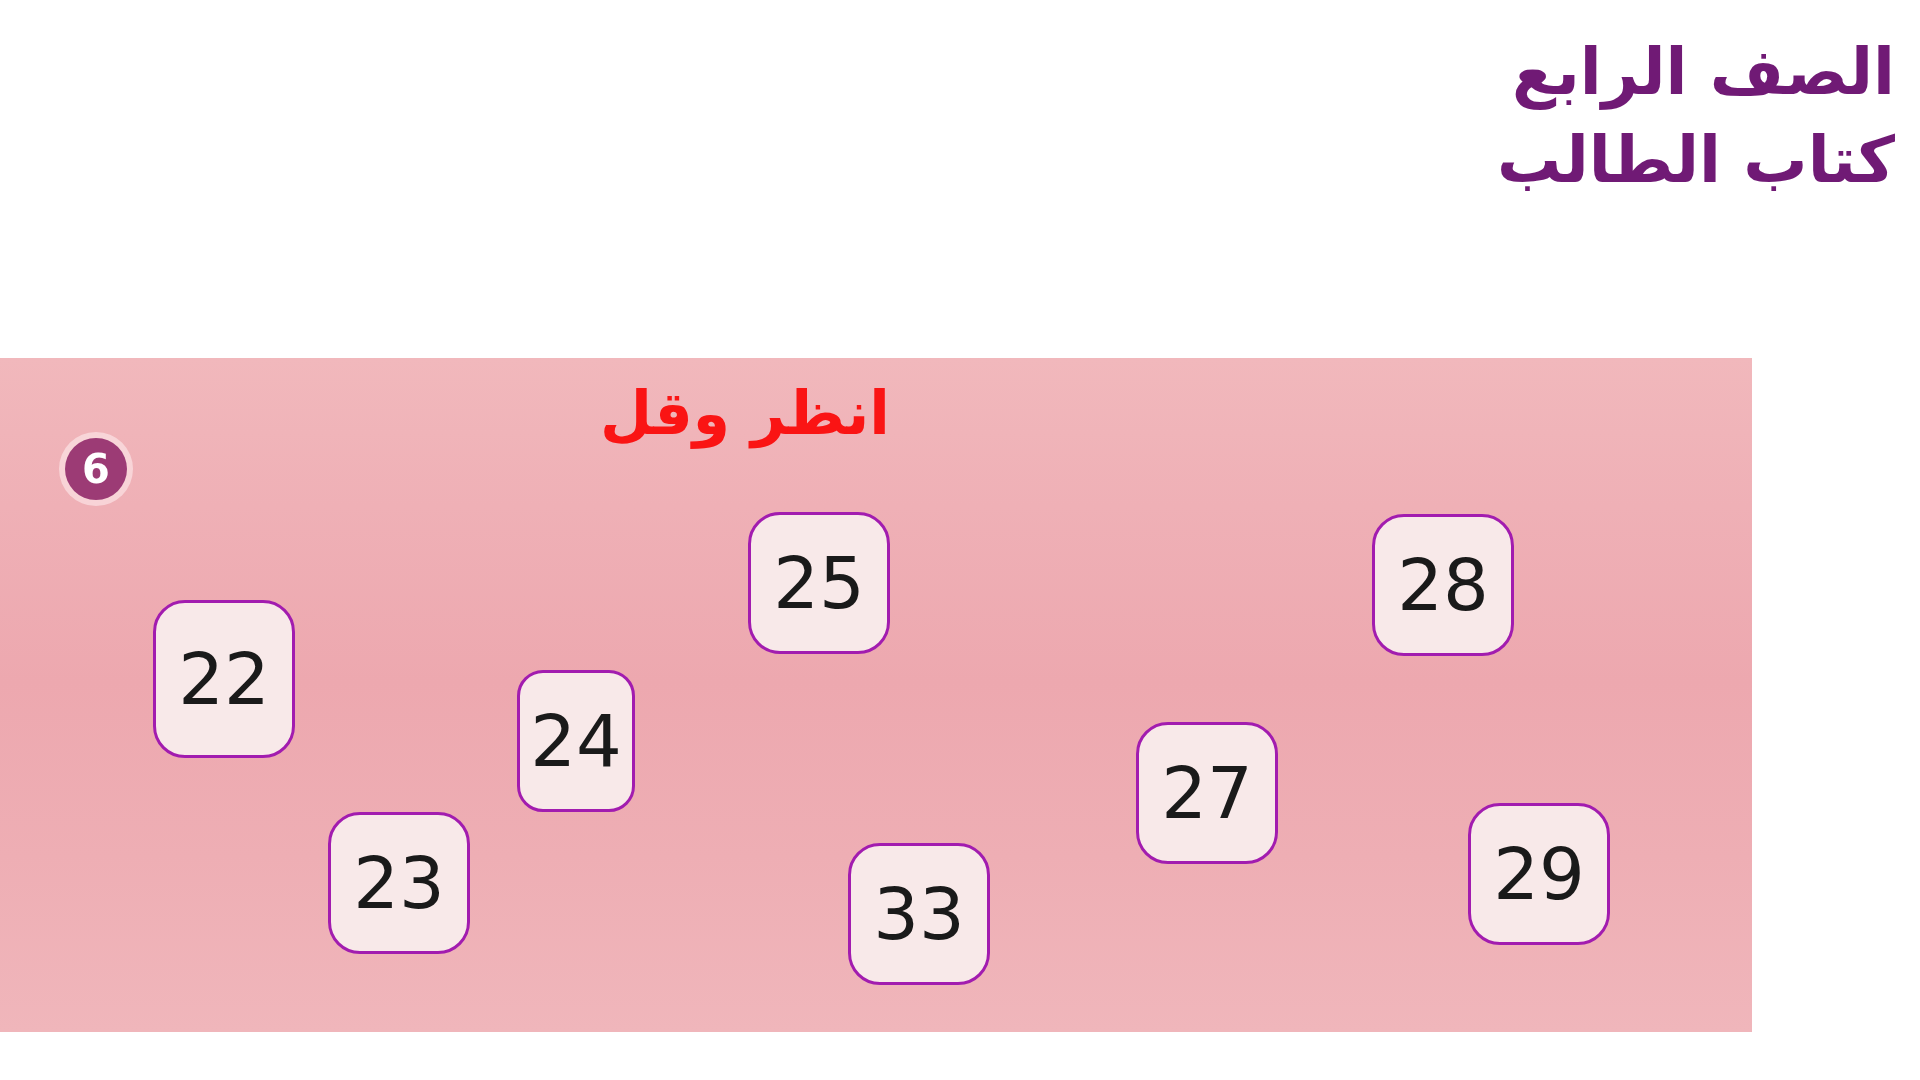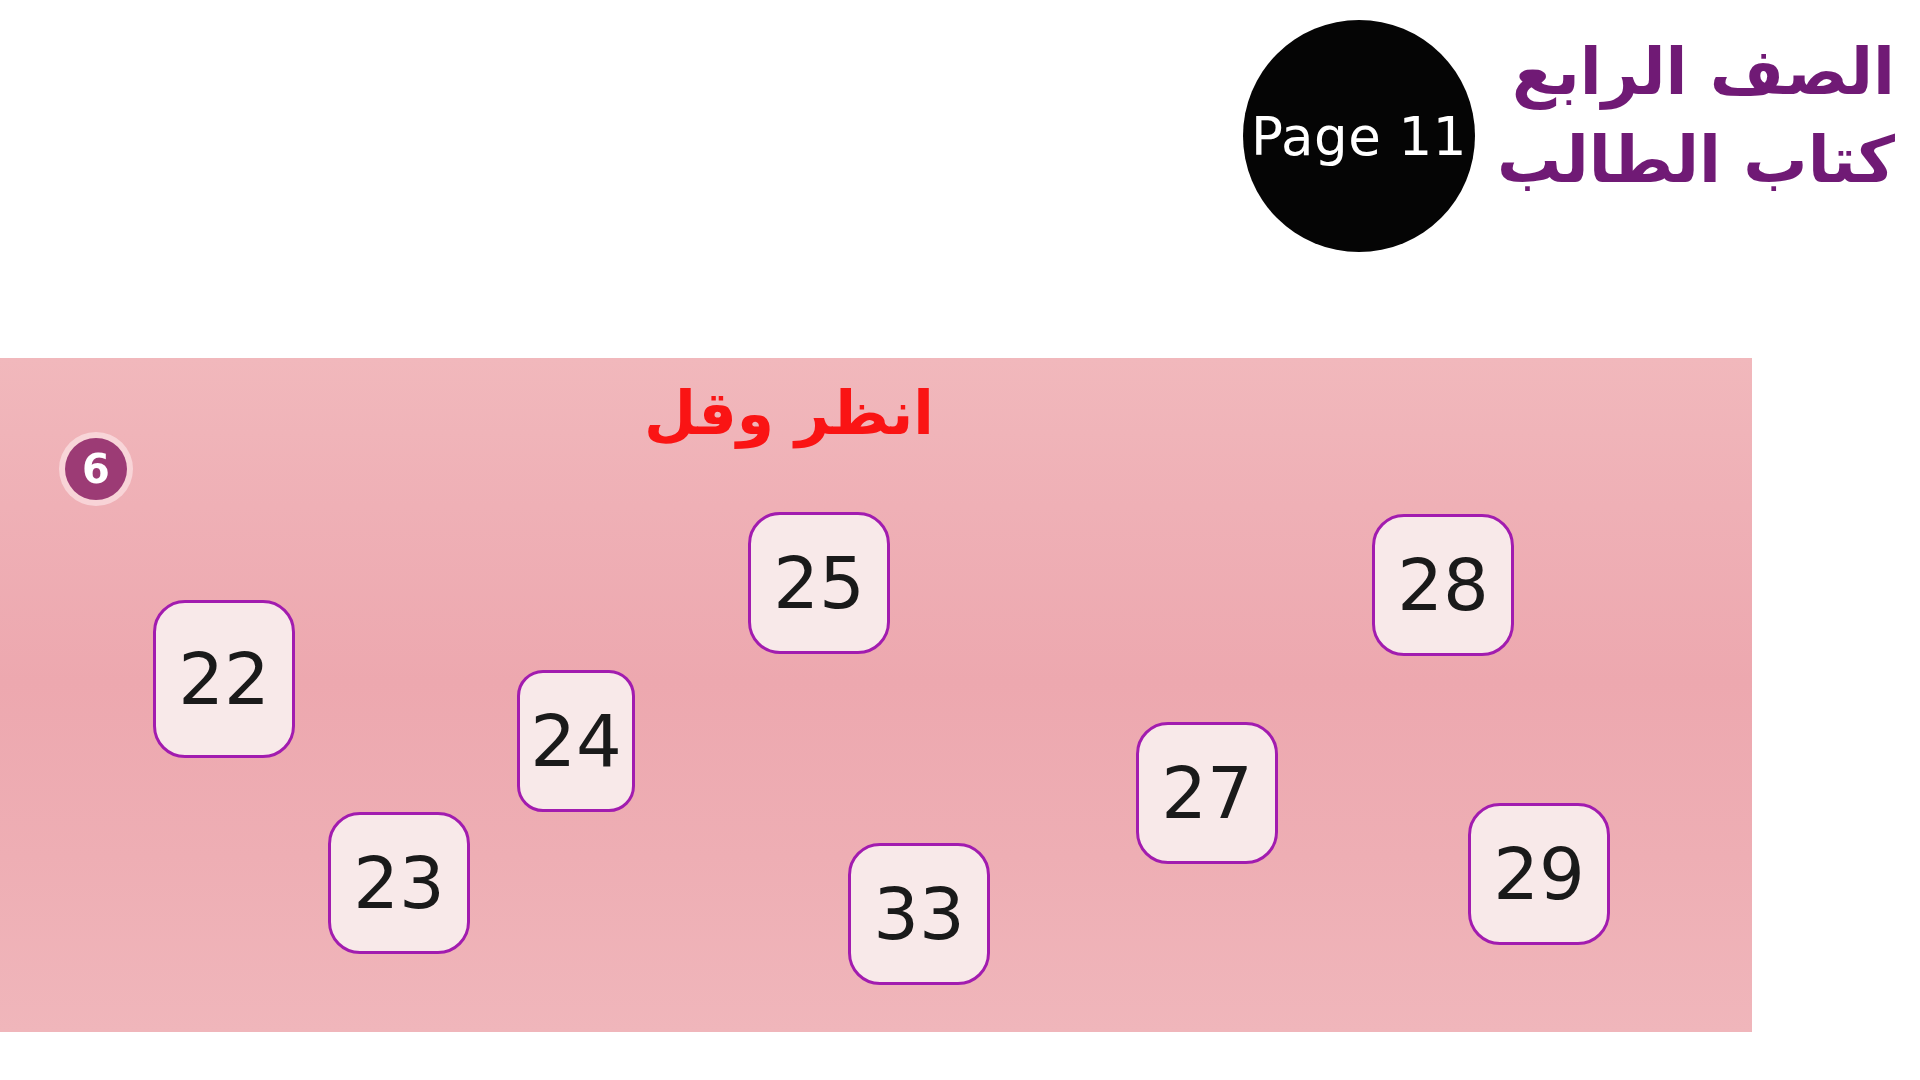"Page 11" div.page-badge { html: <div> <span>Page 11</span> </div> -> none }
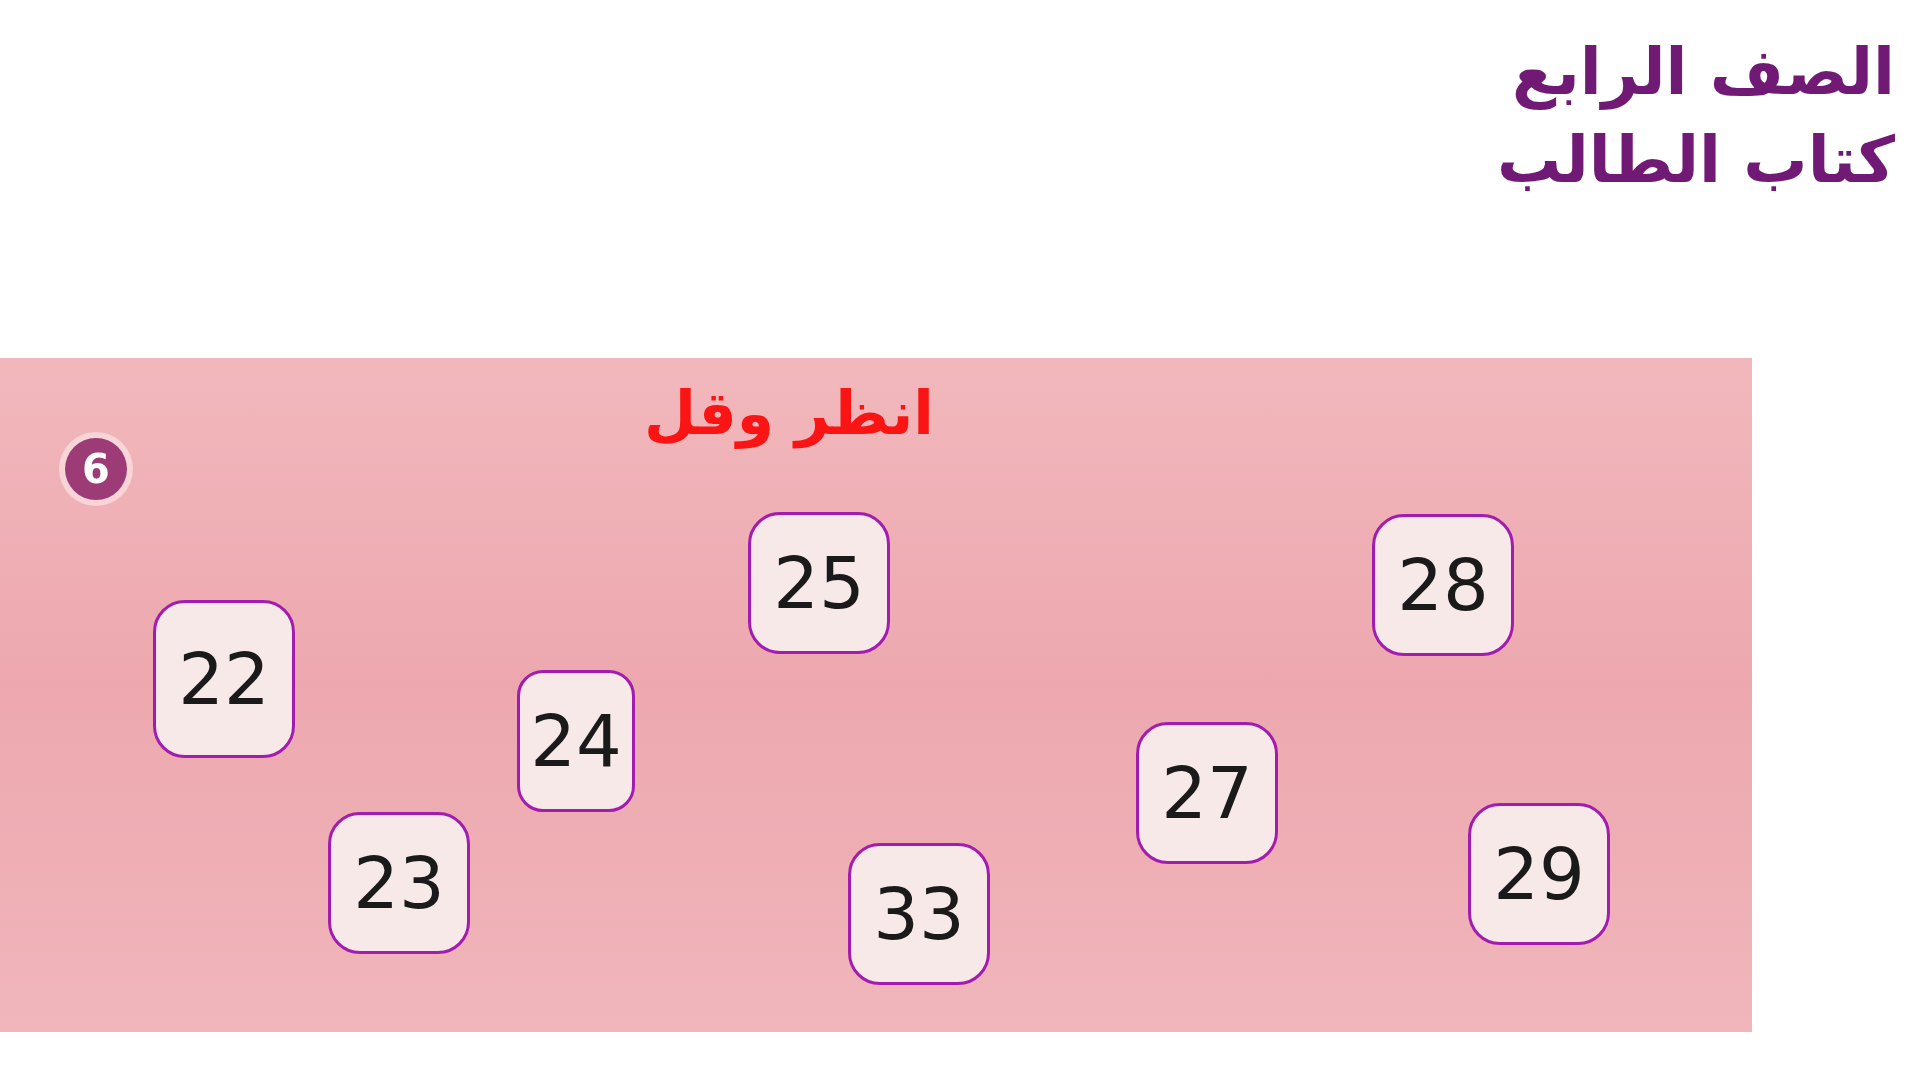"انظر وقل" .instruction-arabic { margin-left: 44px -> none }
